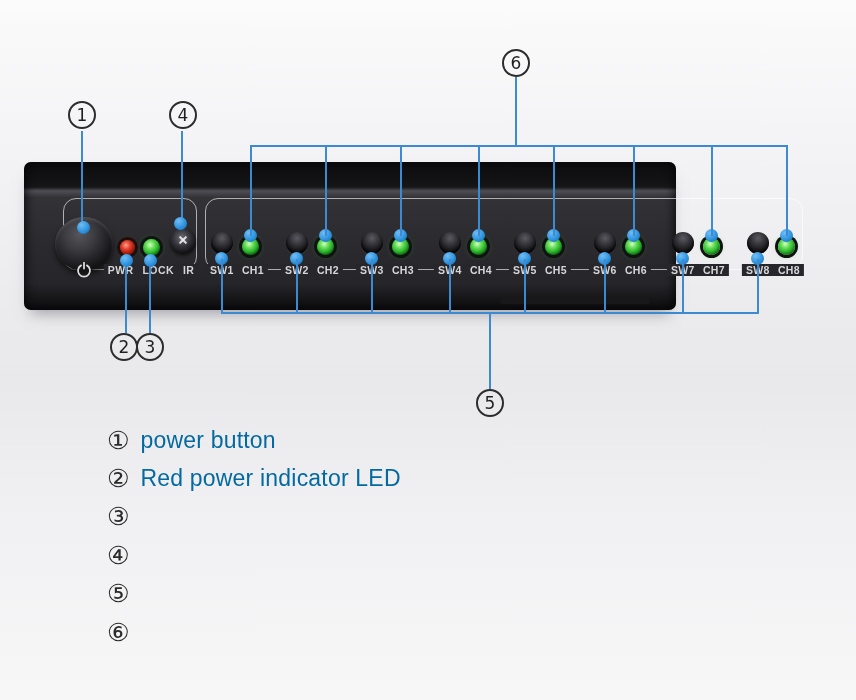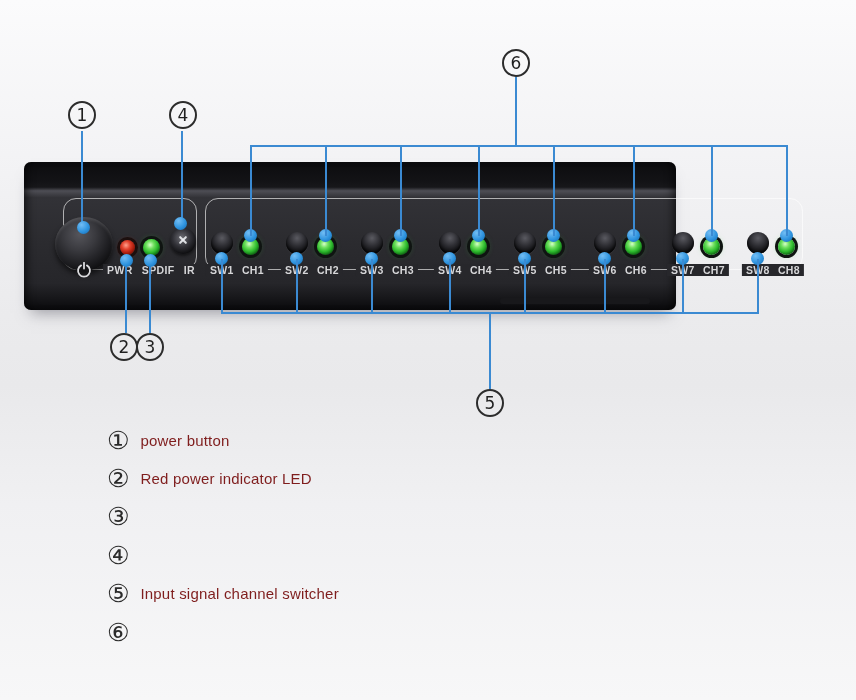"SPDIF" span { text: SPDIF -> LOCK }
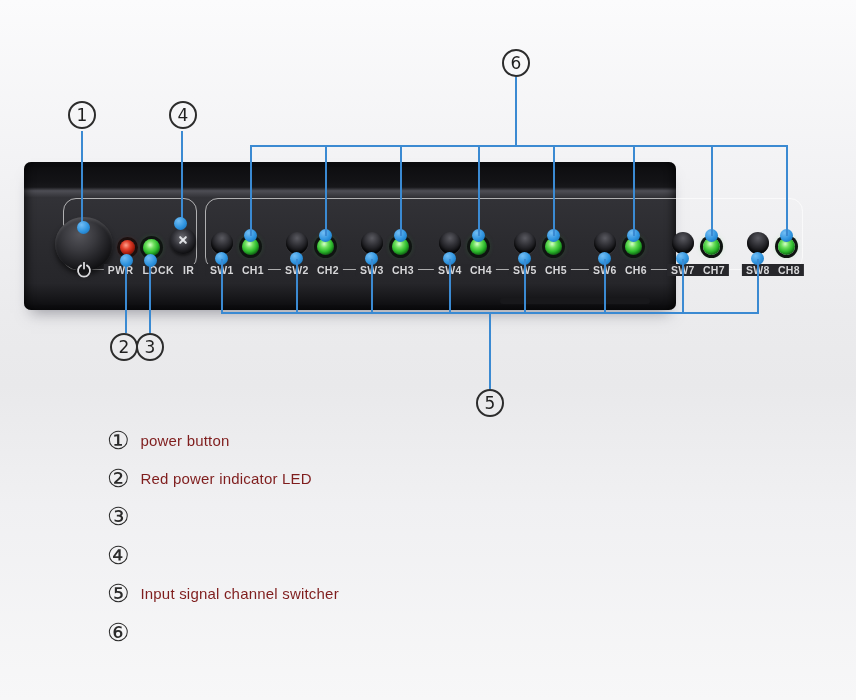"power button" .legend-text { color: #7f1d1d -> #0369a1; font-size: 15px -> 23px }
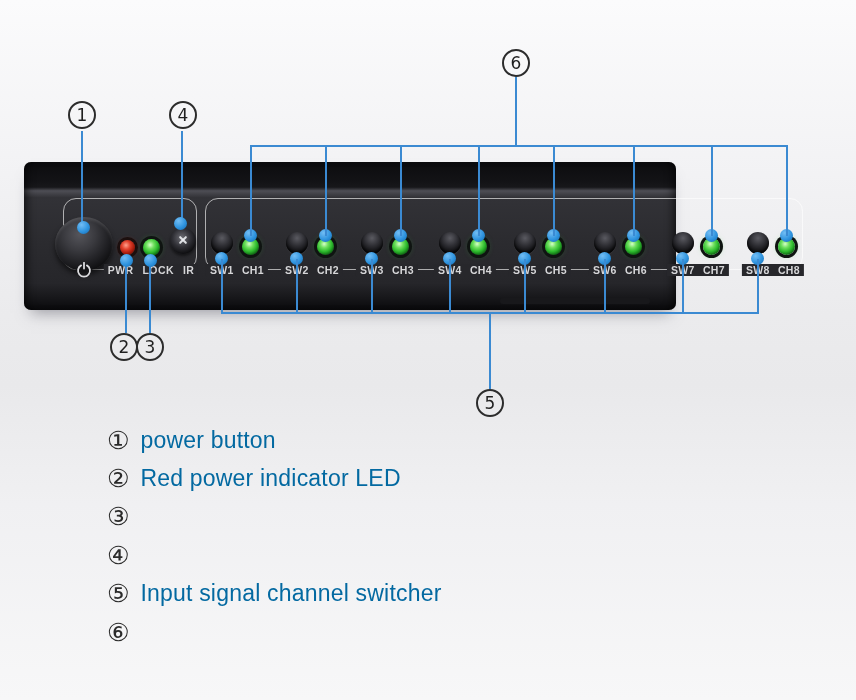"Input signal channel switcher" span.legend-text { html: <span>Input signal channel switcher</span> -> none }
